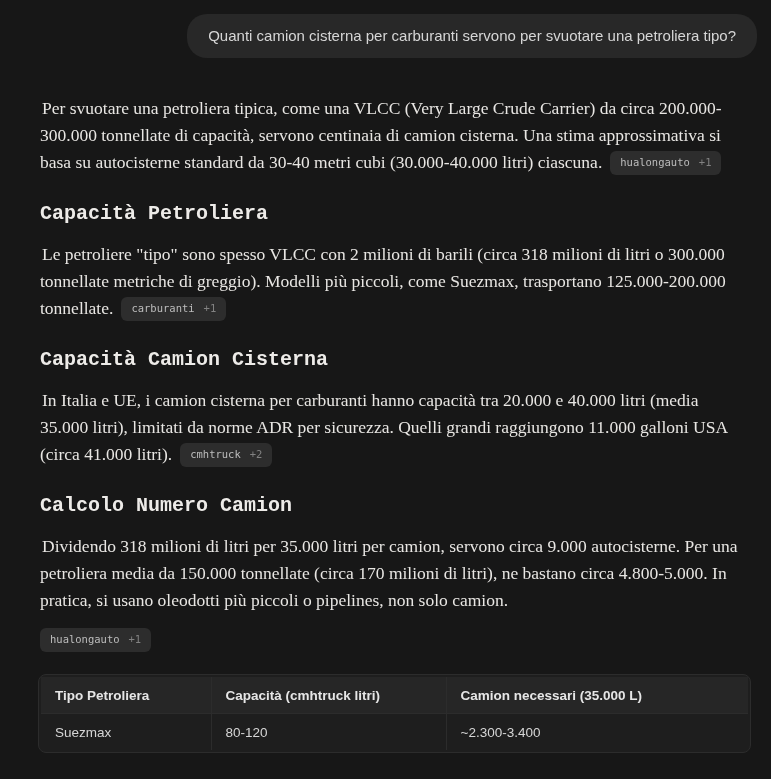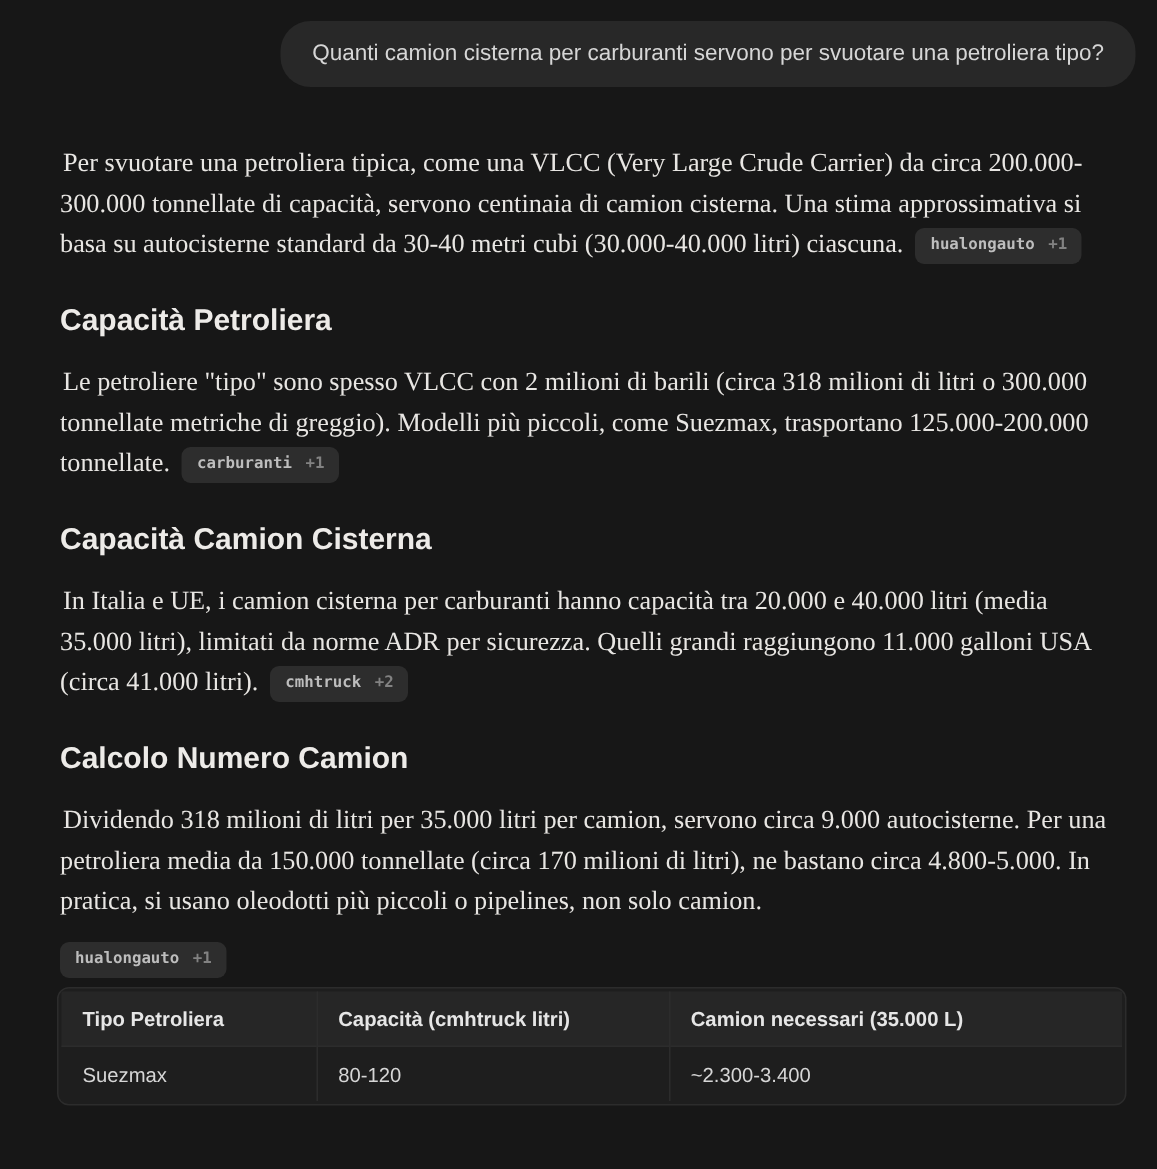"hualongauto" .badge { font-weight: bold -> none }
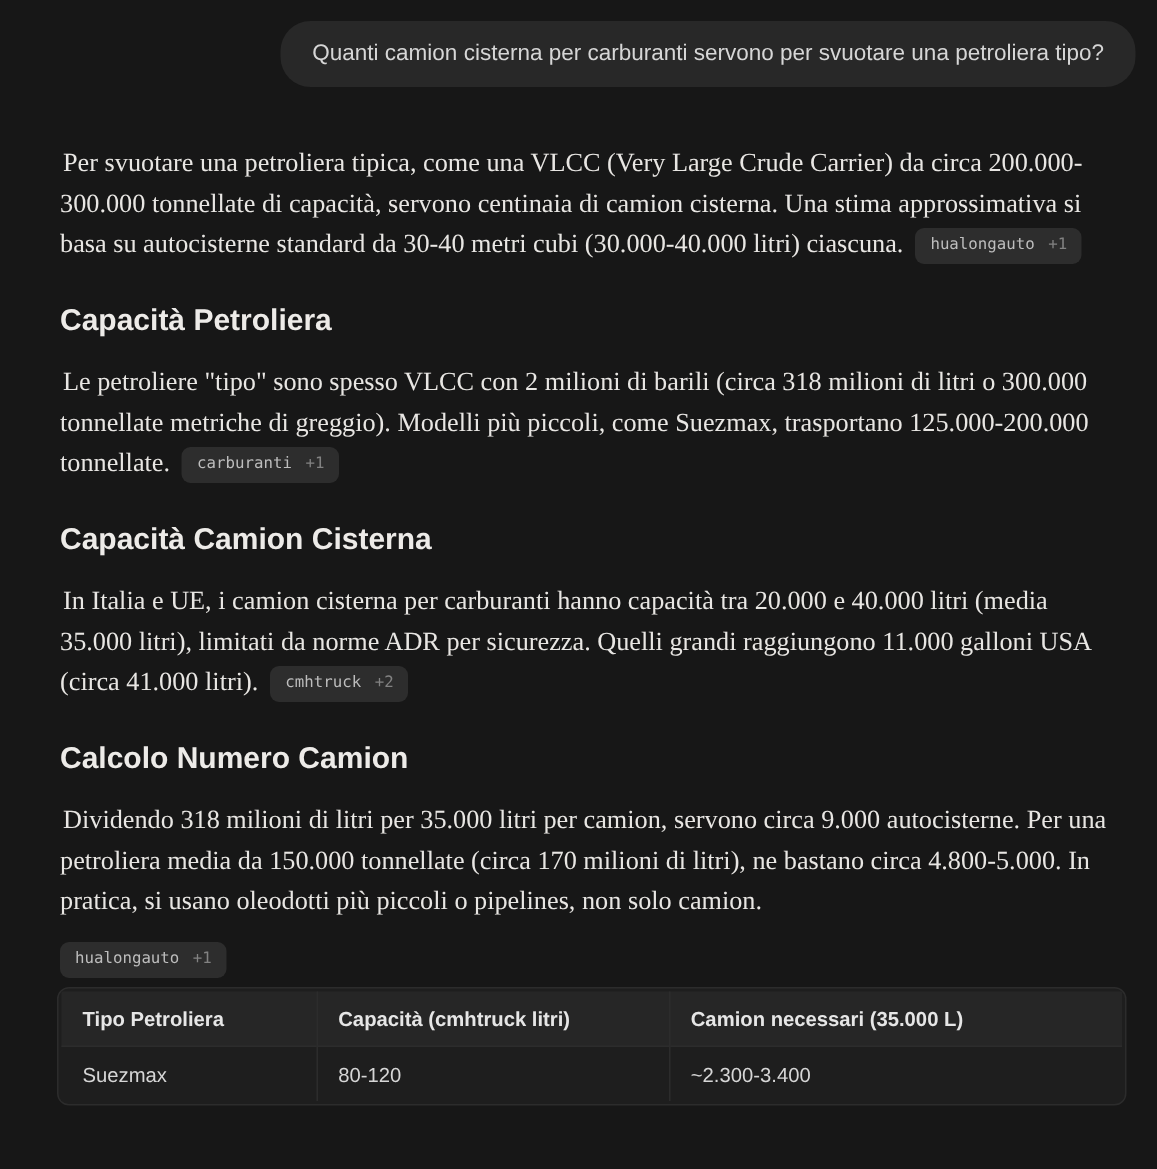"Capacità Petroliera" h3.section-heading { font-family: Liberation Sans, sans-serif -> Liberation Mono, monospace }
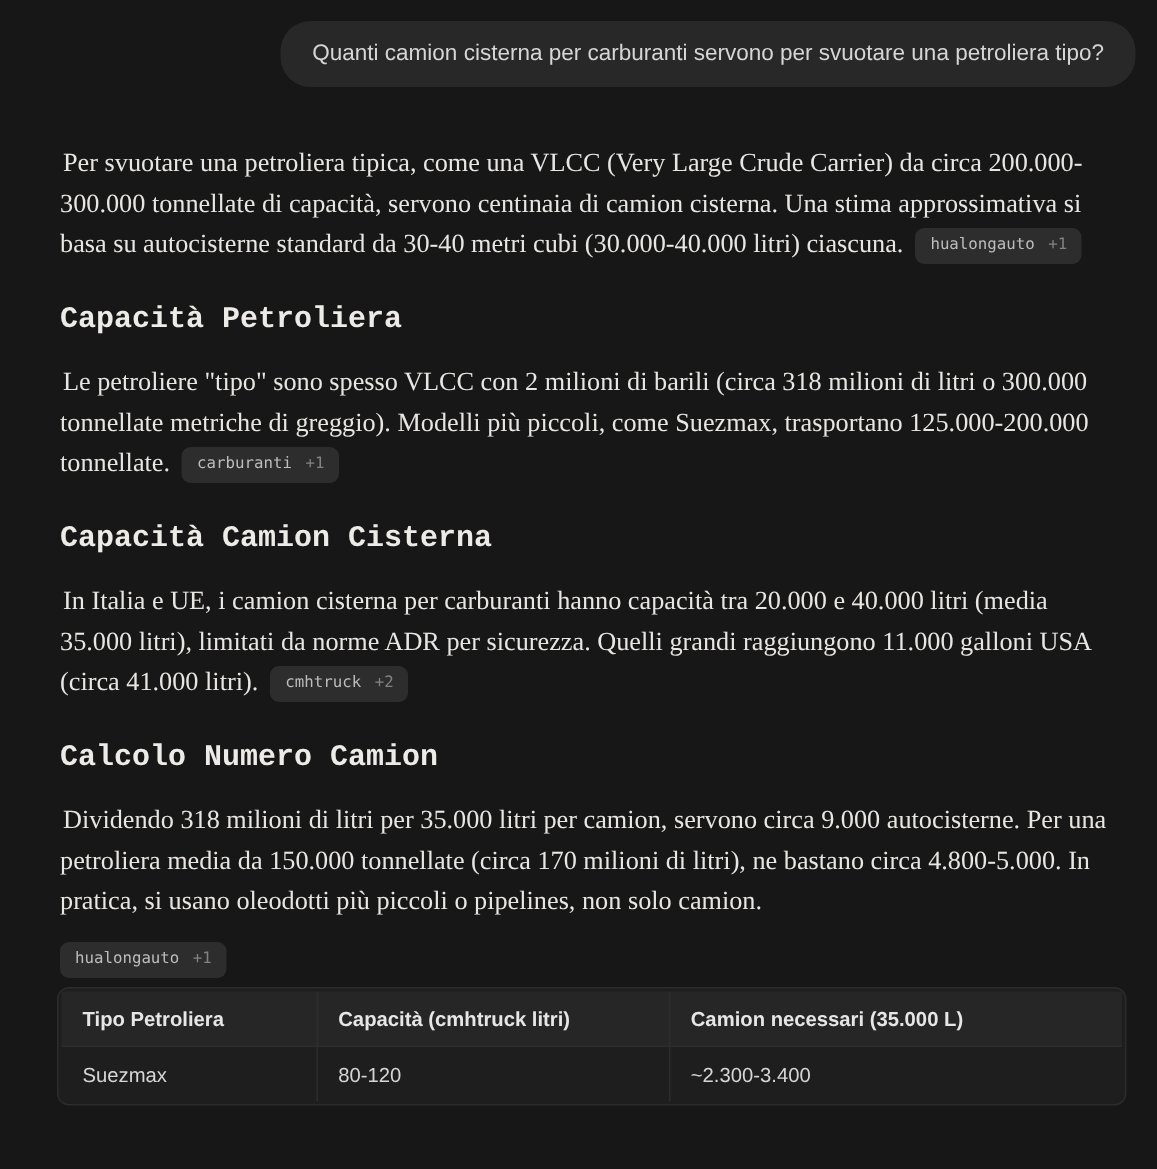"Tipo Petroliera" .table-wrap { margin-top: 4px -> 20px }
